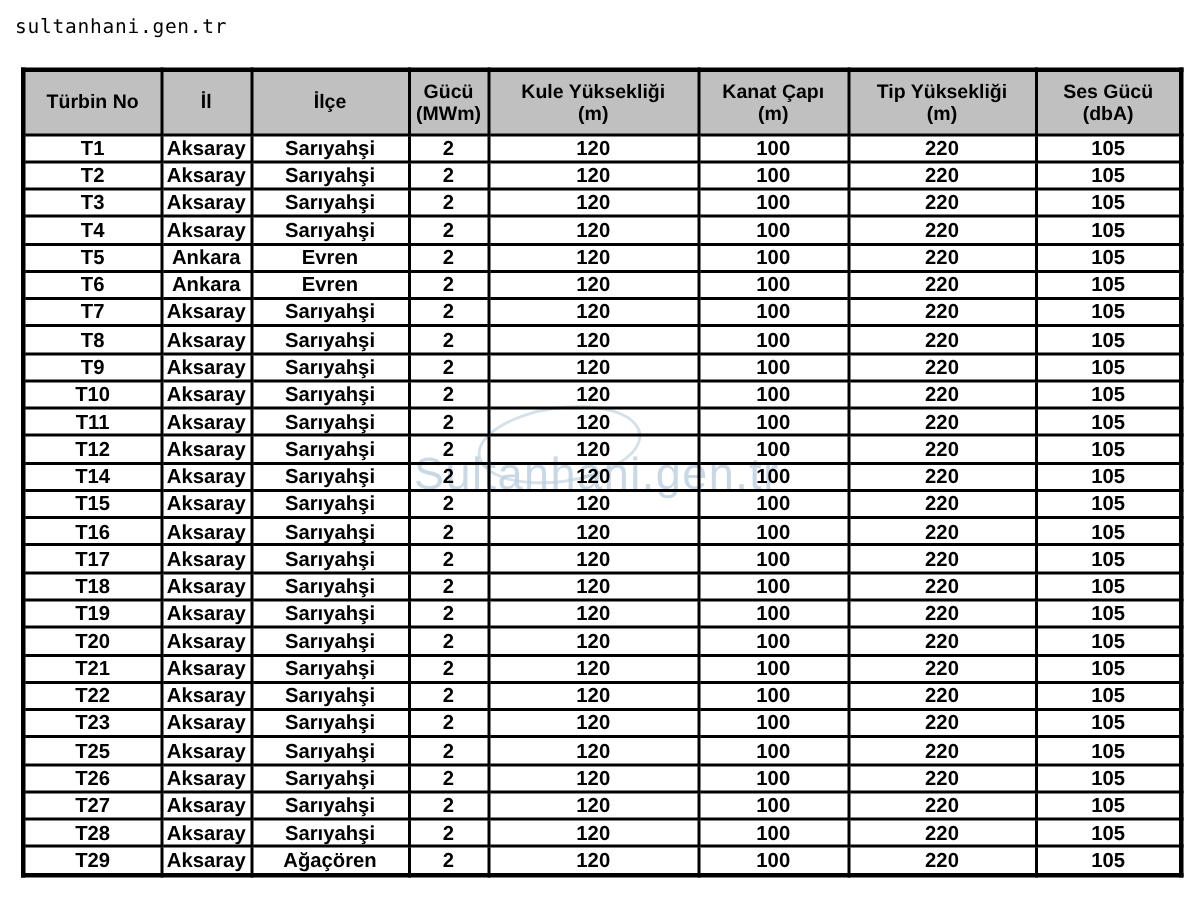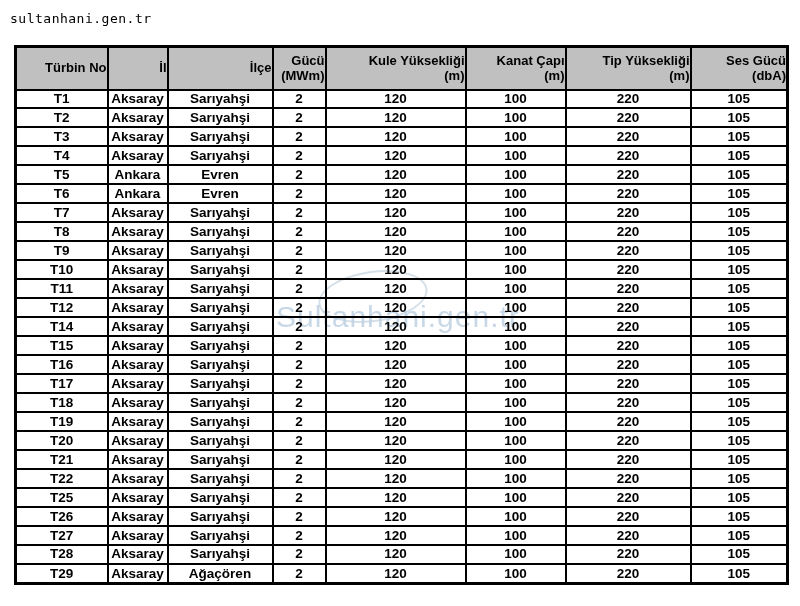"Türbin No" thead tr { text-align: right -> none }
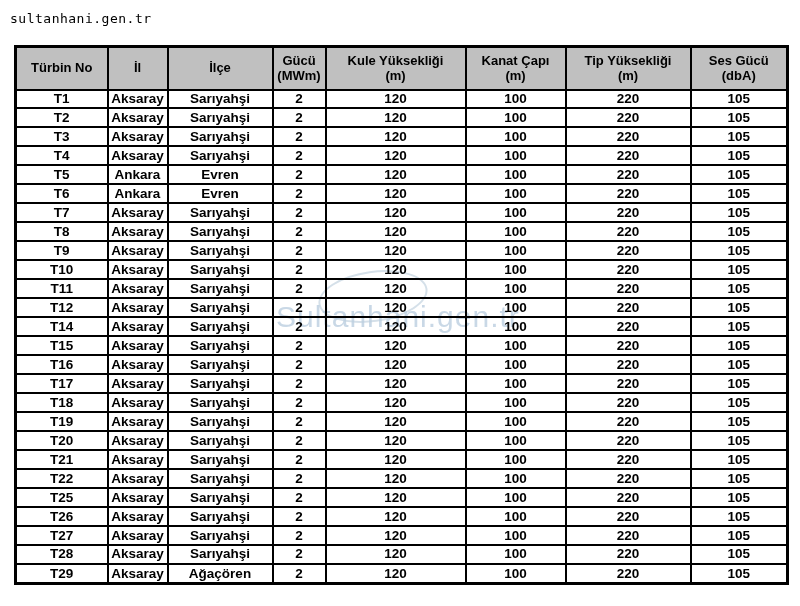"T23" tr { html: none -> <tr> <td>T23</td> <td>Aksaray</td> <td>Sarıyahşi</td> <td>2</td> <td>120</td> <td>100</td> <td>220</td> <td>105</td> </tr> }
